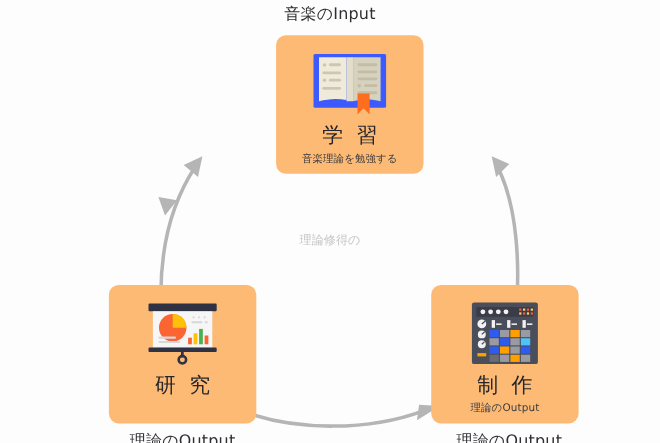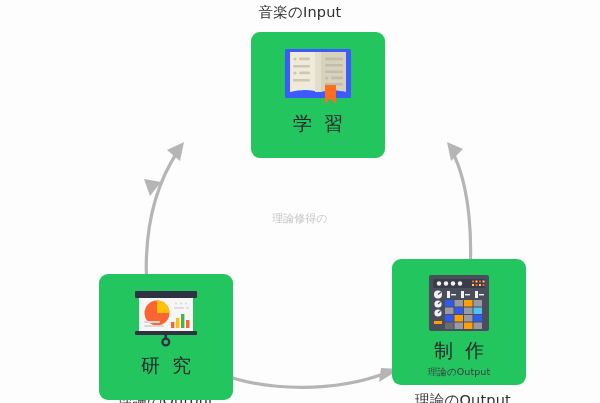"学 習" .card { background: #22c55e -> #fdba74 }
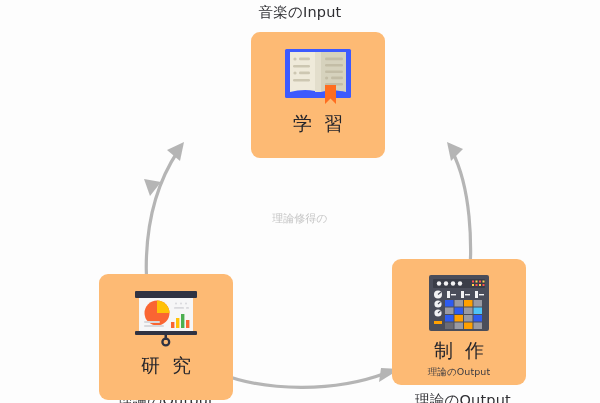"音楽理論を勉強する" div.card-sub { html: none -> <div>音楽理論を勉強する</div> }
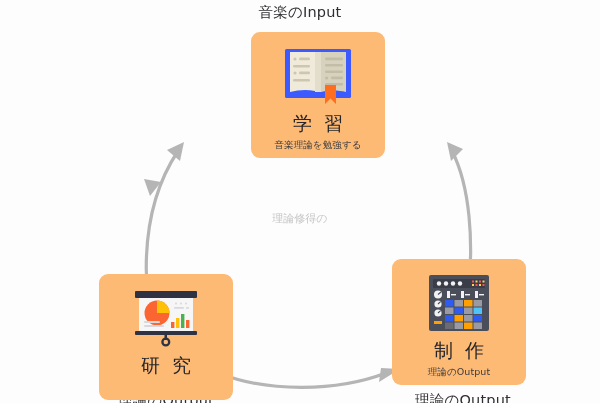"研 究" #card-research { top: 274px -> 259px }
